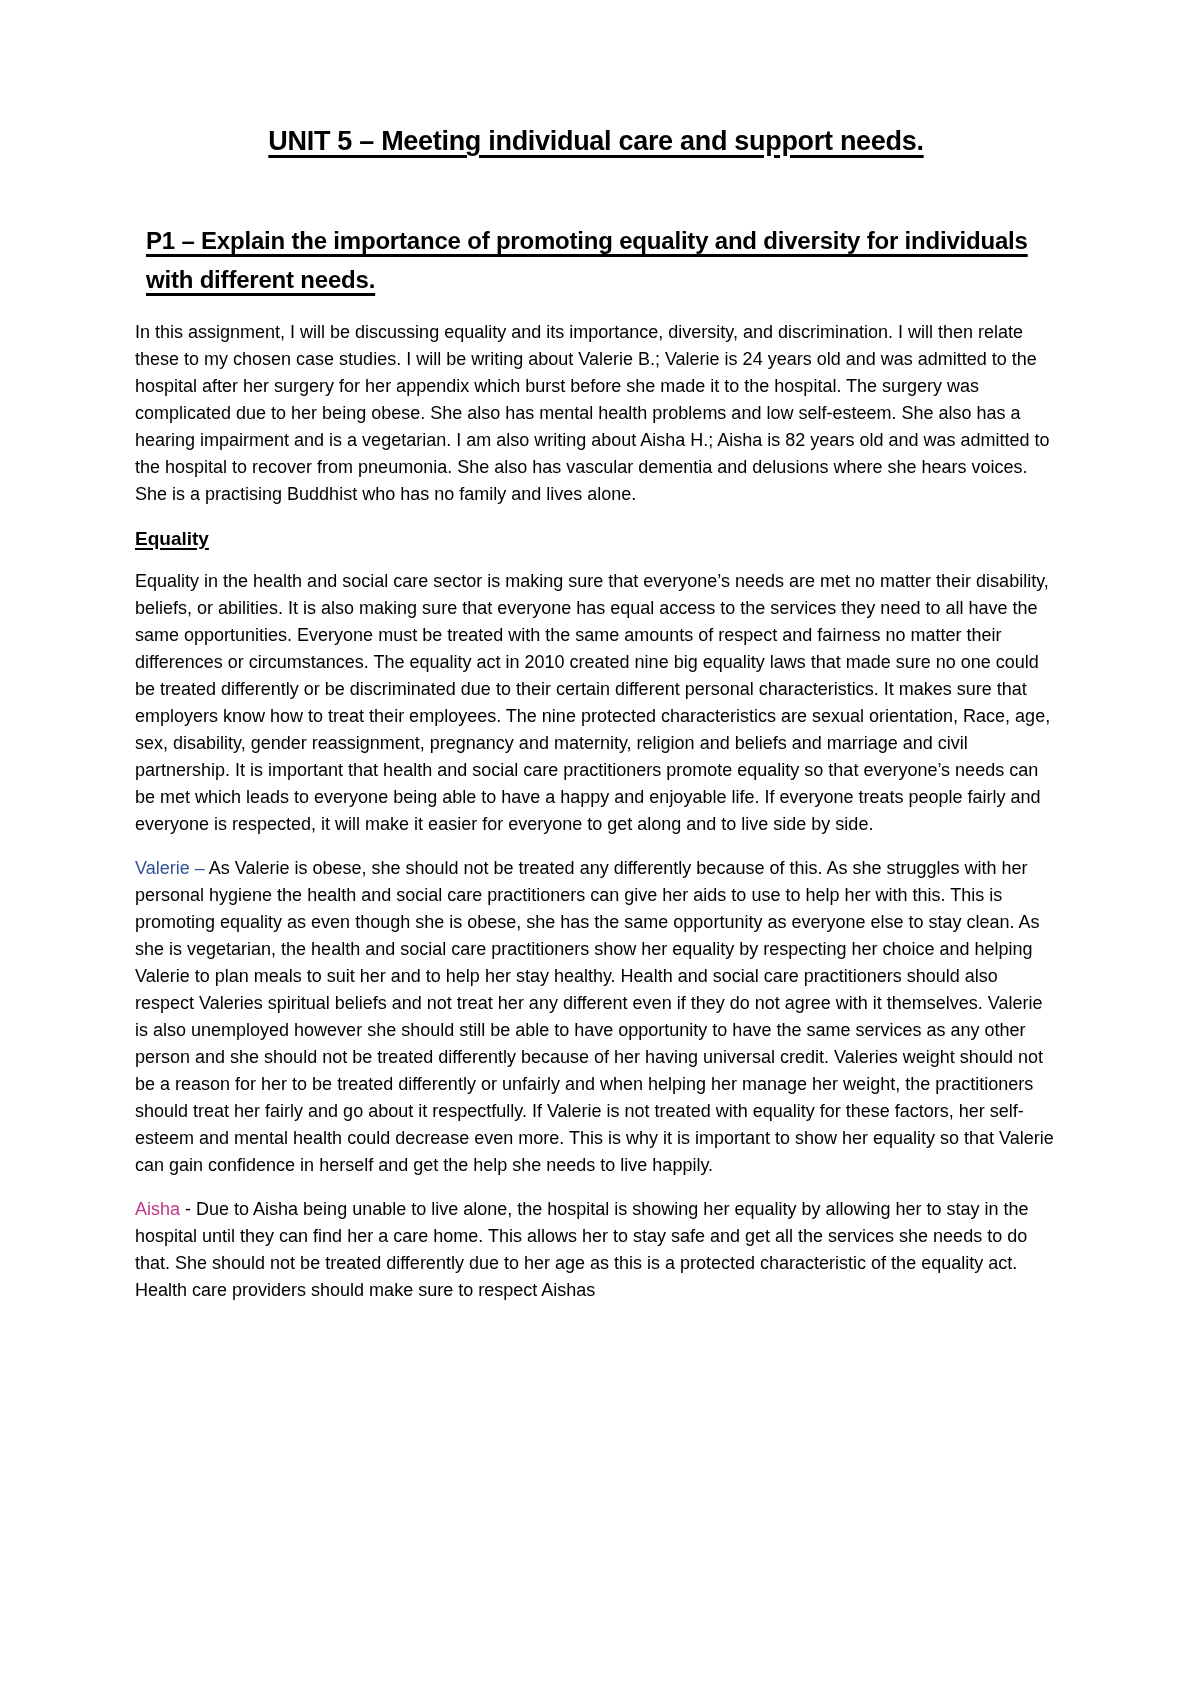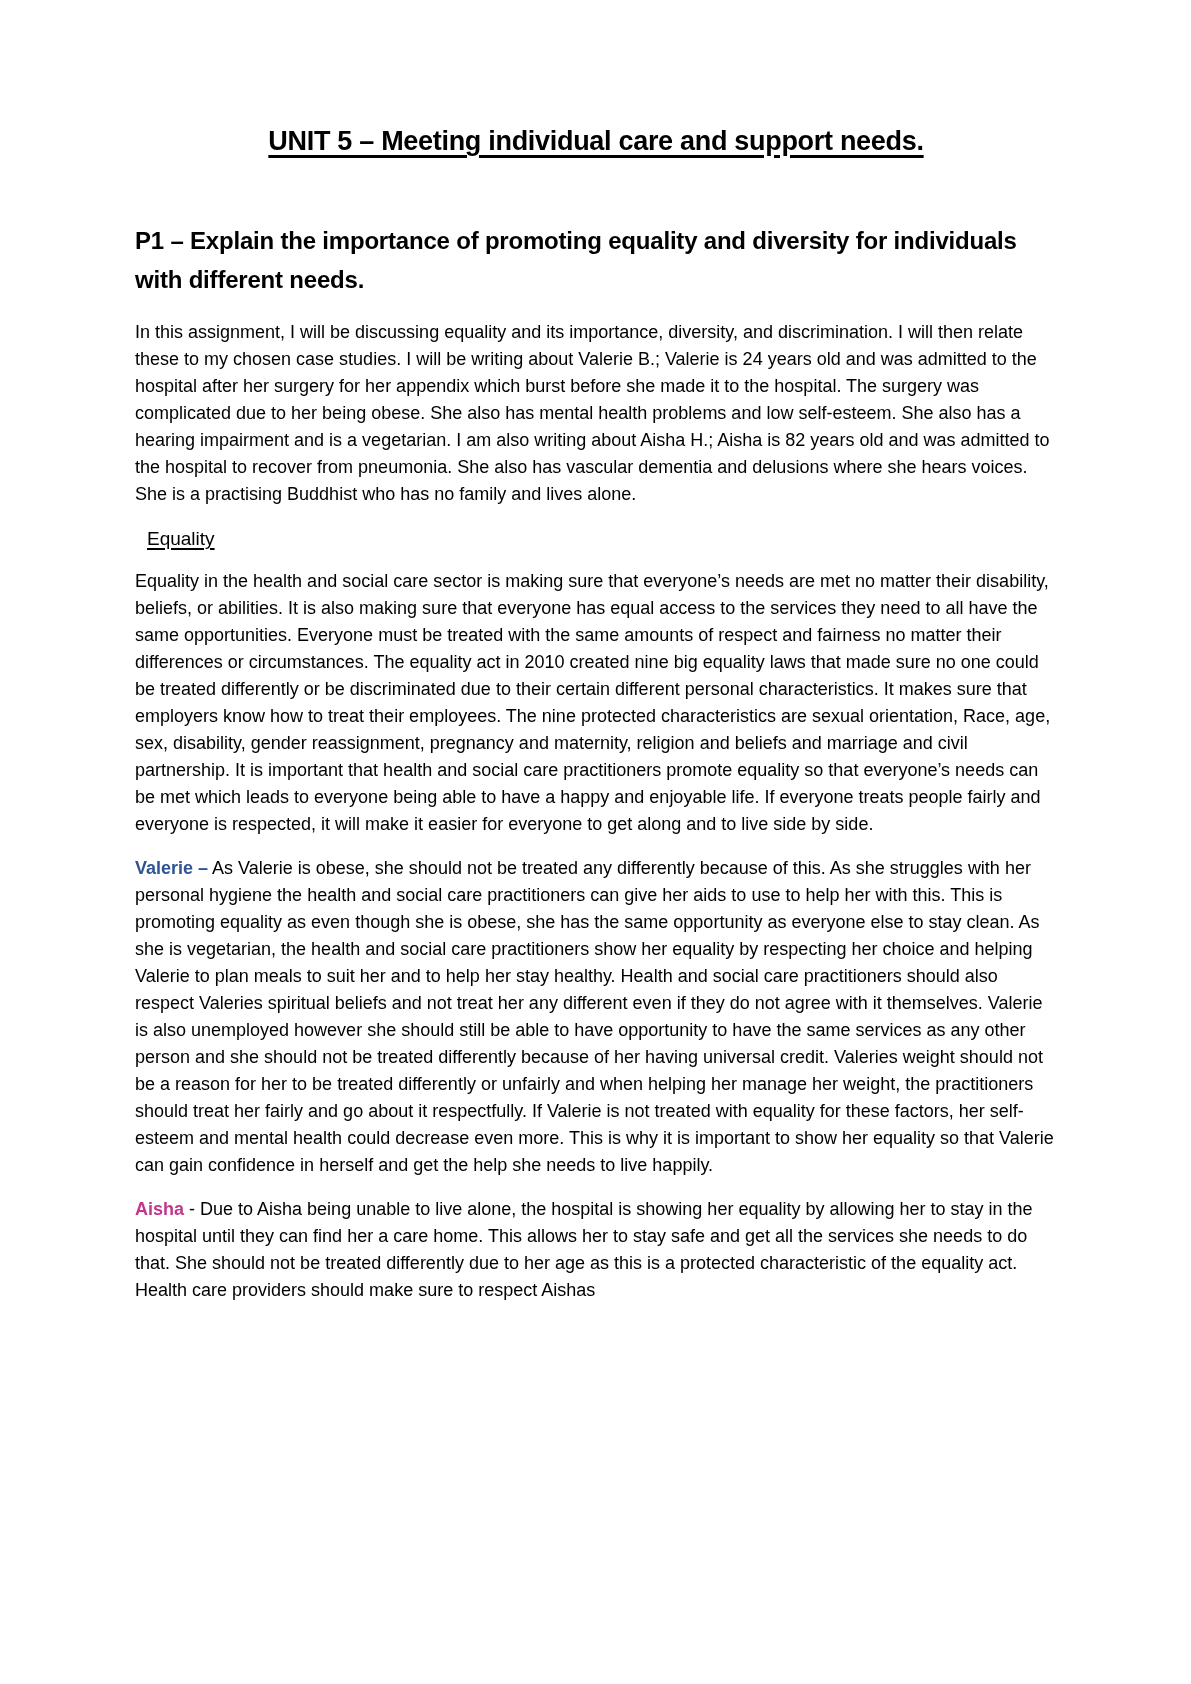"P1 – Explain the importance" .section-heading { margin: 0 0 20px 0 -> 0 0 20px 11px; text-decoration: none -> underline }
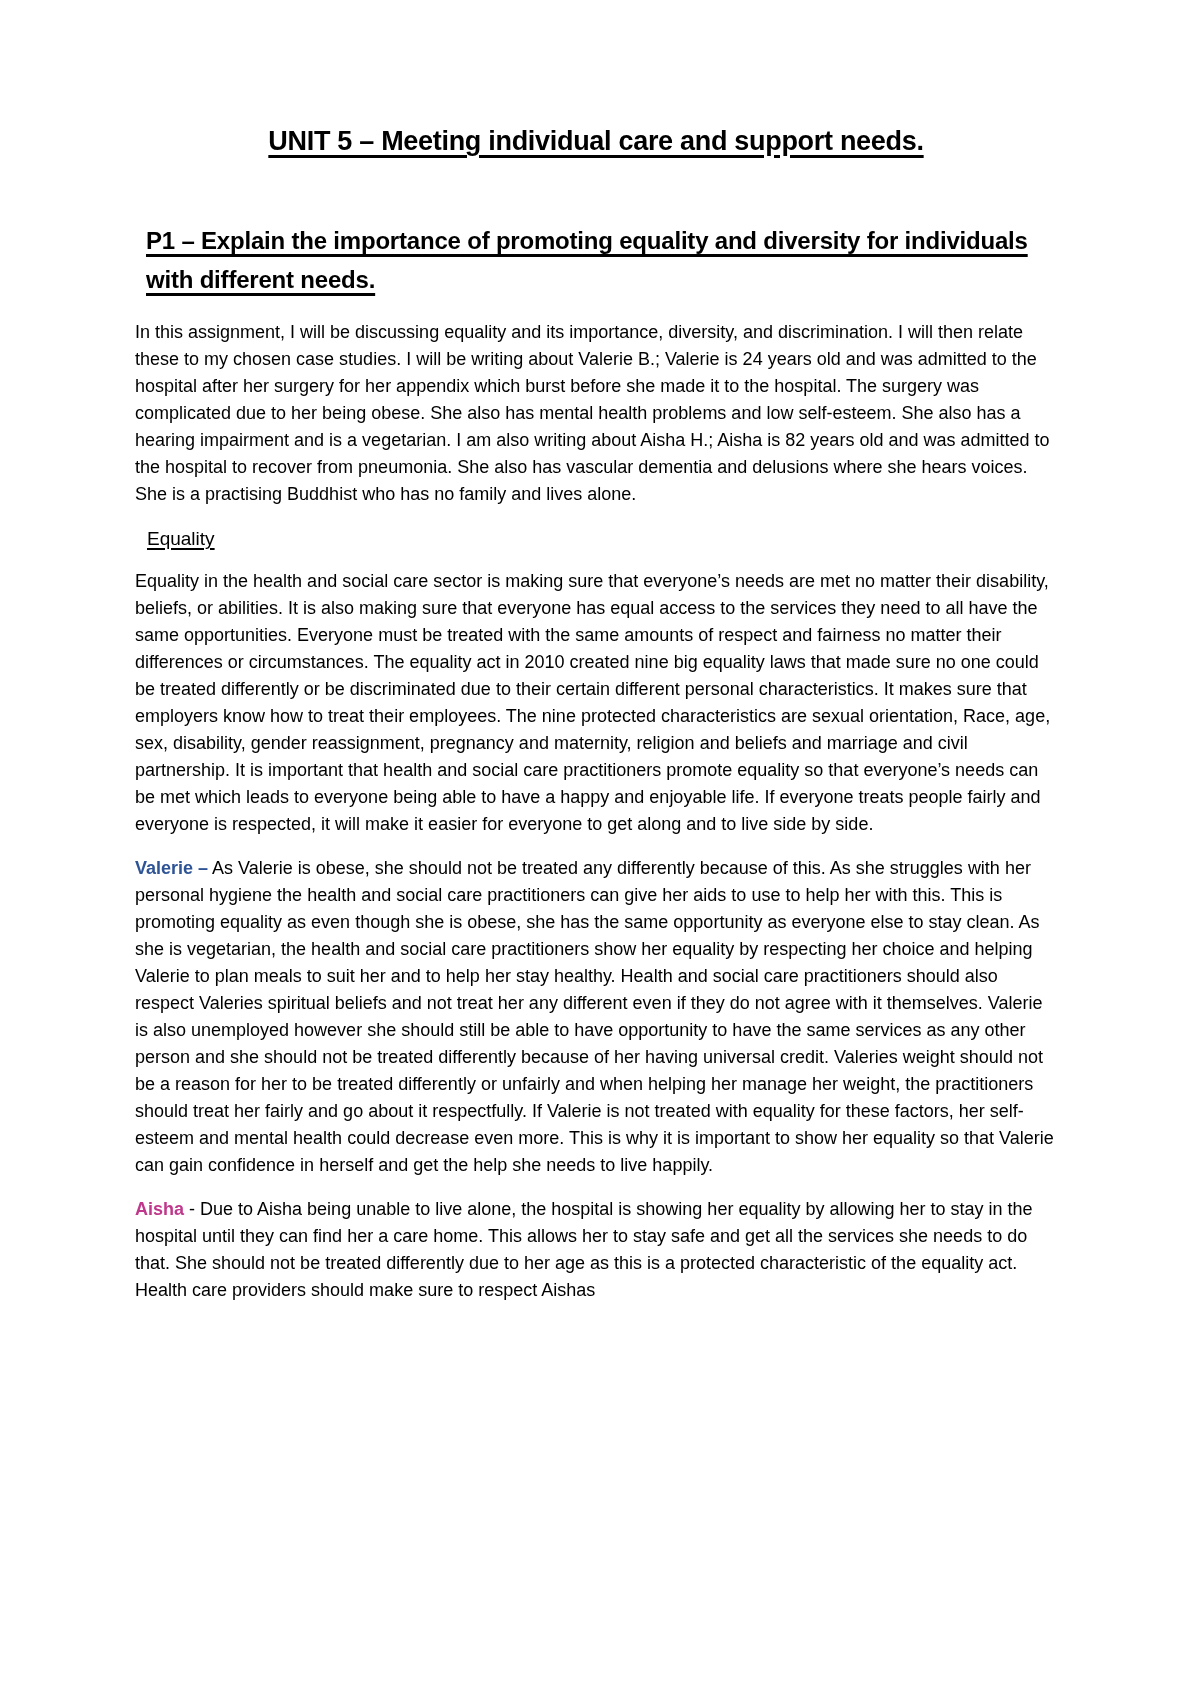"Equality" .sub-heading { font-weight: normal -> bold; margin: 10px 0 16px 12px -> 10px 0 16px 0 }
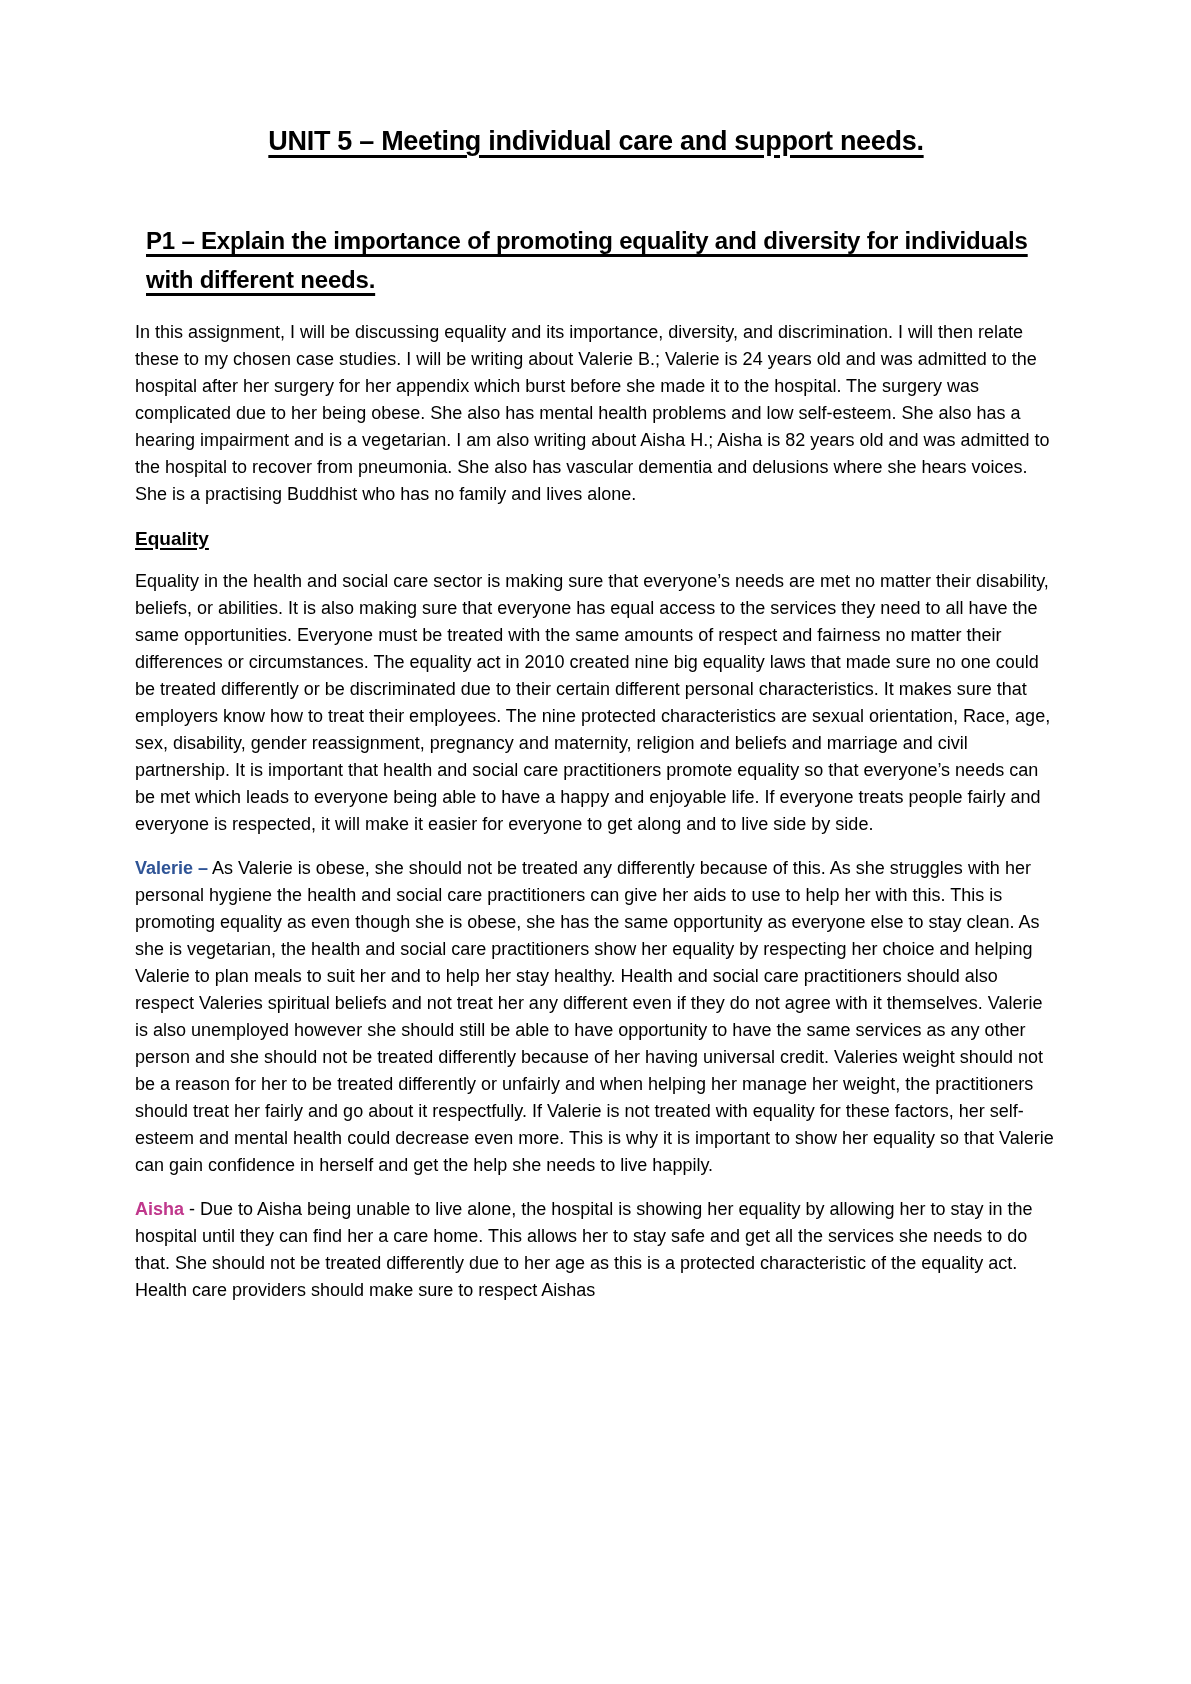"Valerie –" .case-name { font-weight: bold -> normal }
